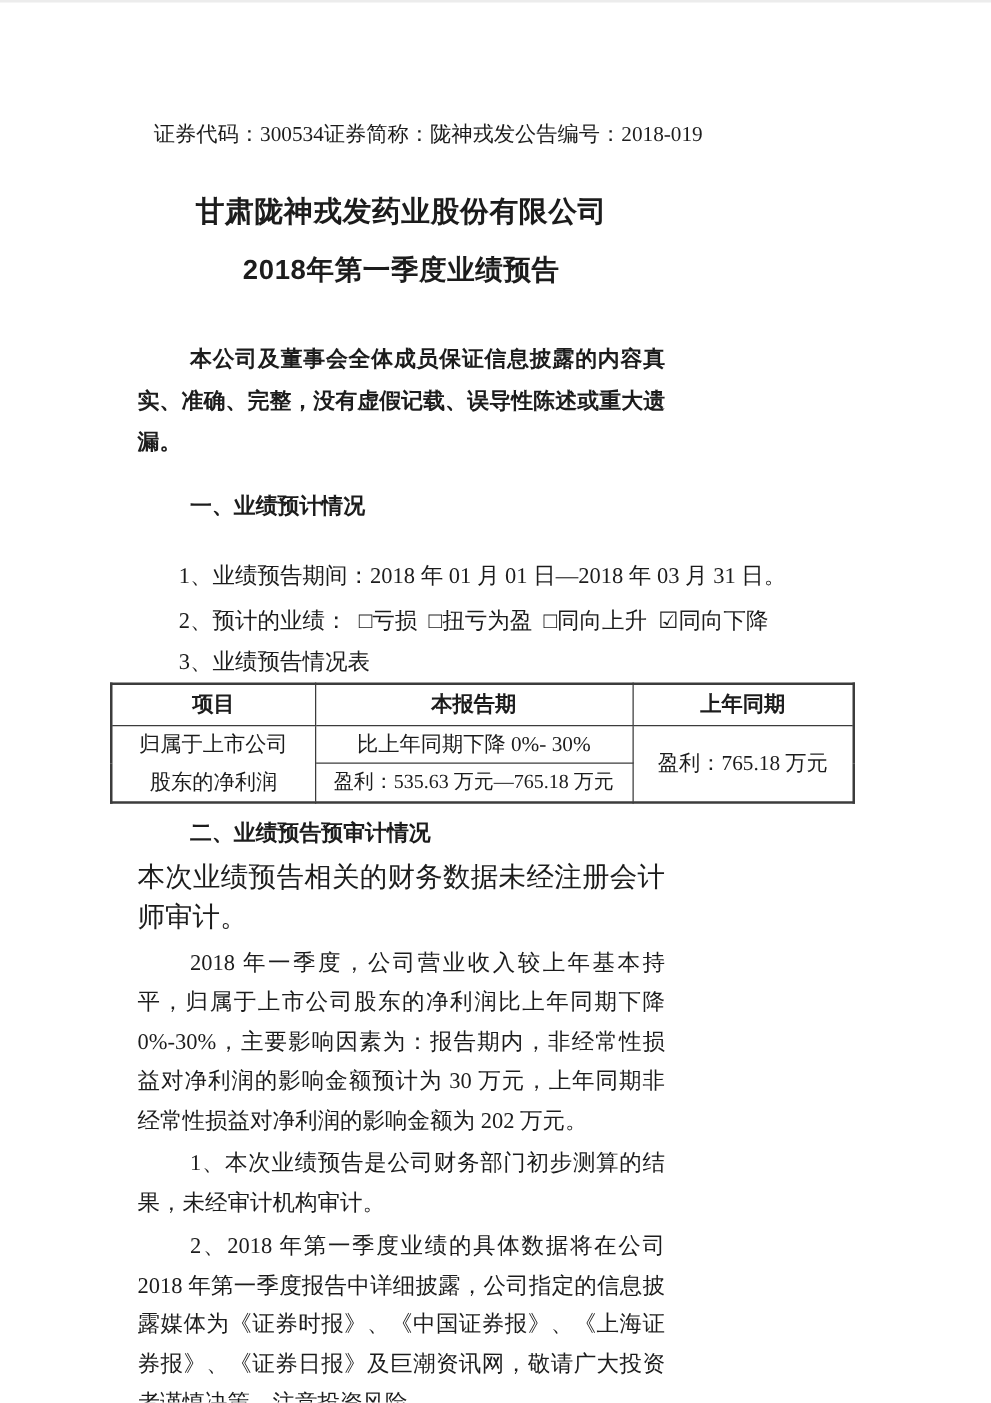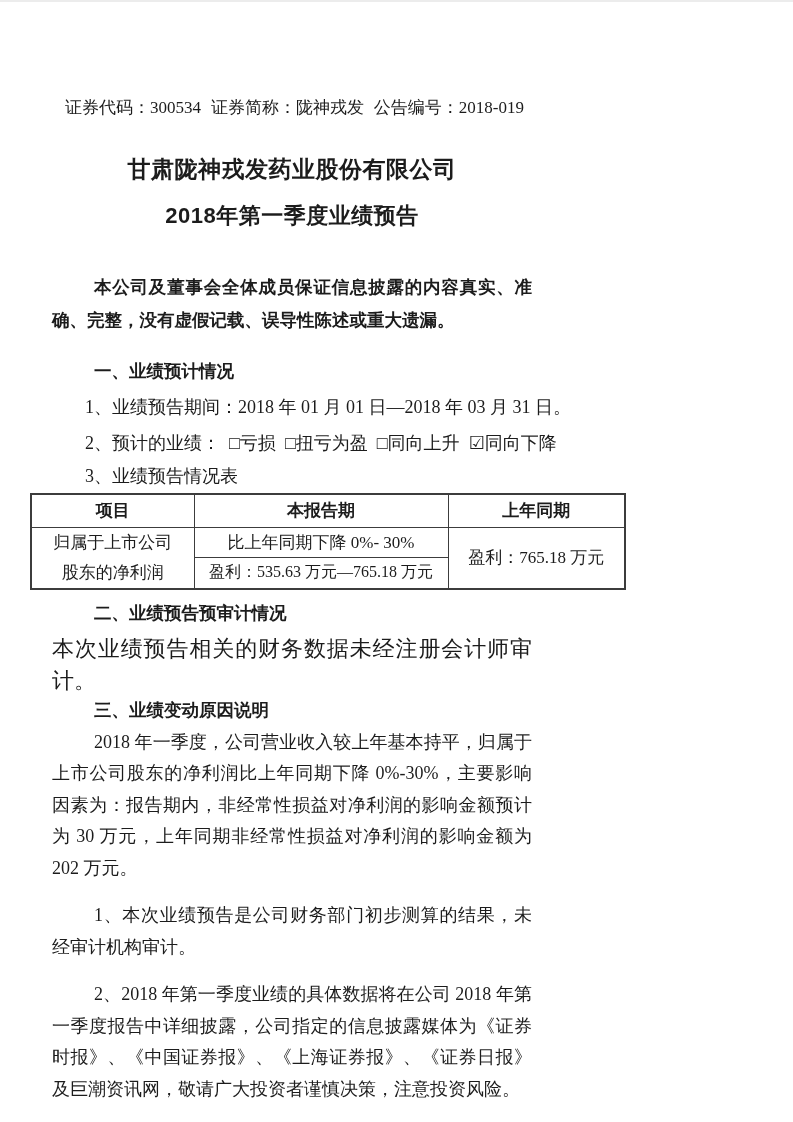"证券代码：300534" .page { padding: 96px 108px 0 52px -> 96px 108px 0 110px }
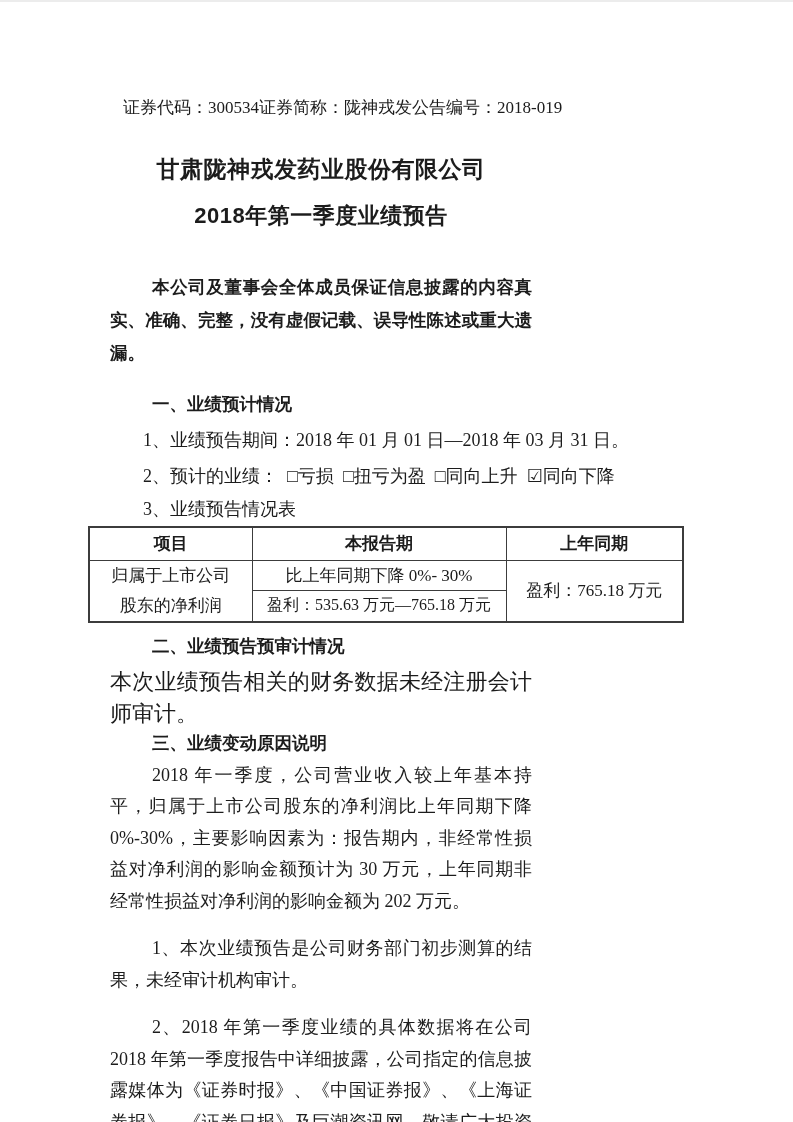"1、业绩预告期间：2018 年 01 月 01" .item-first { margin-top: 8px -> 28px }
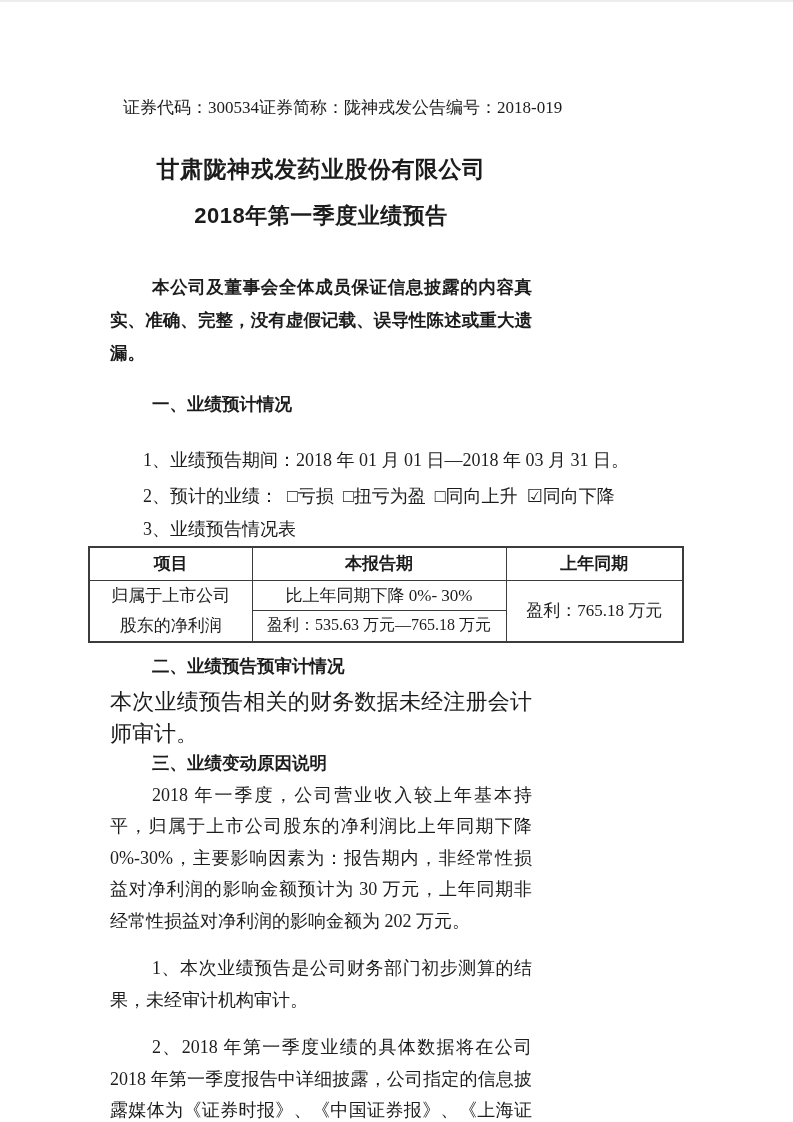"三、业绩变动原因说明" div.sec-heading { html: <div>三、业绩变动原因说明</div> -> none }
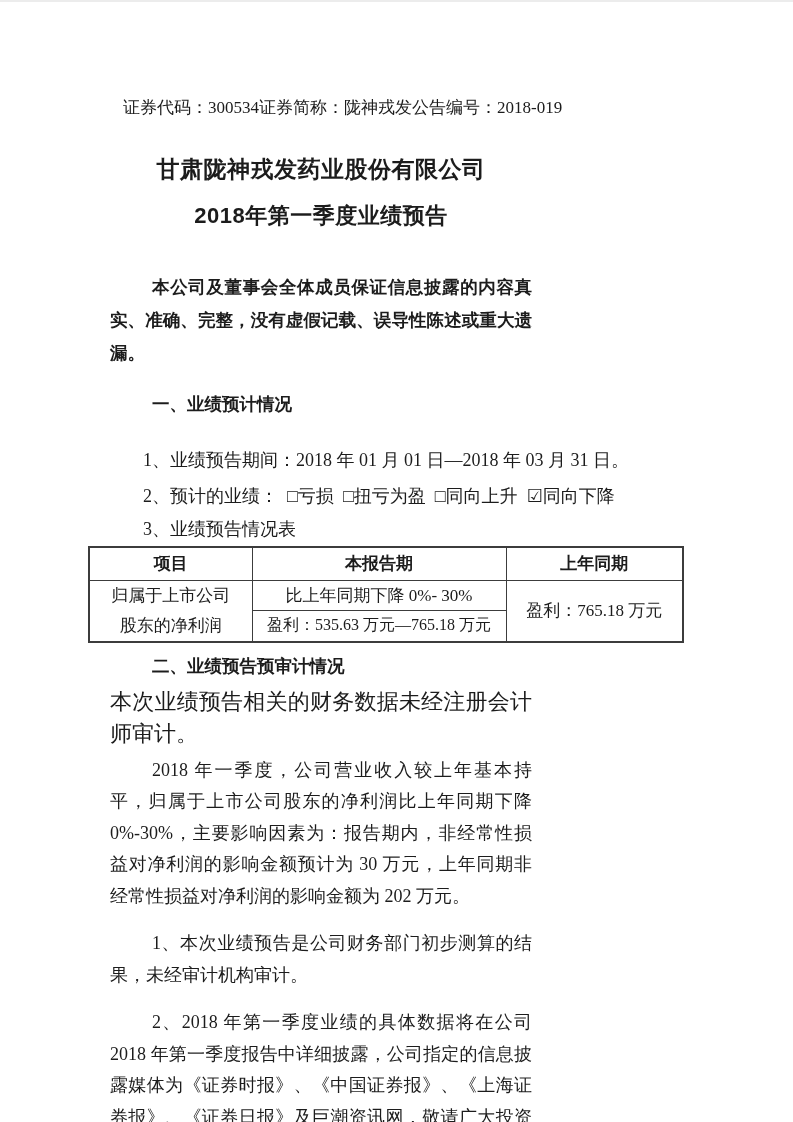"1、本次业绩预告是公司财务部门初步测算的结果，未经审计机构审计。" .para-tight { margin-top: 16px -> 3px }
